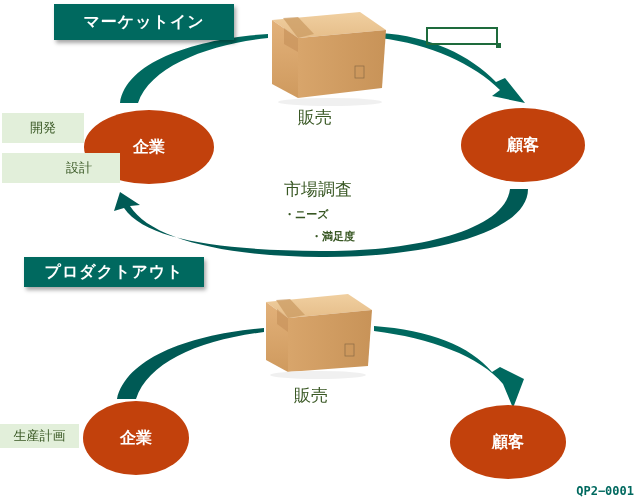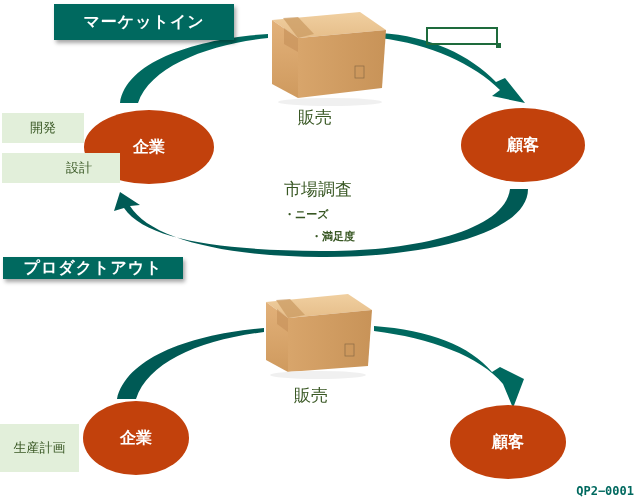"プロダクトアウト" #title-product { height: 22px -> 30px; left: 3px -> 24px }
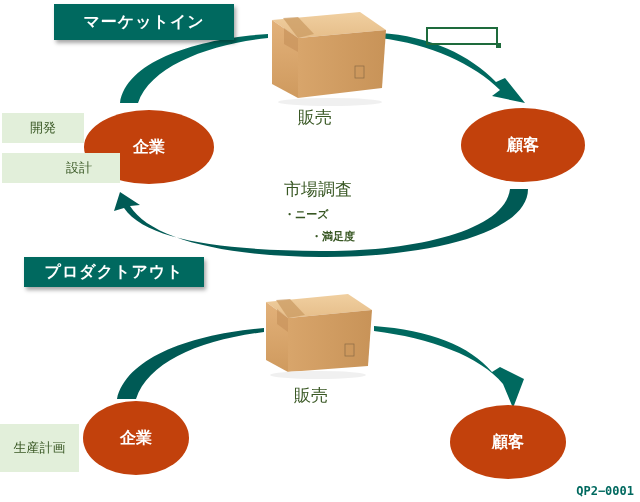"生産計画" div.tag { height: 48px -> 24px }
